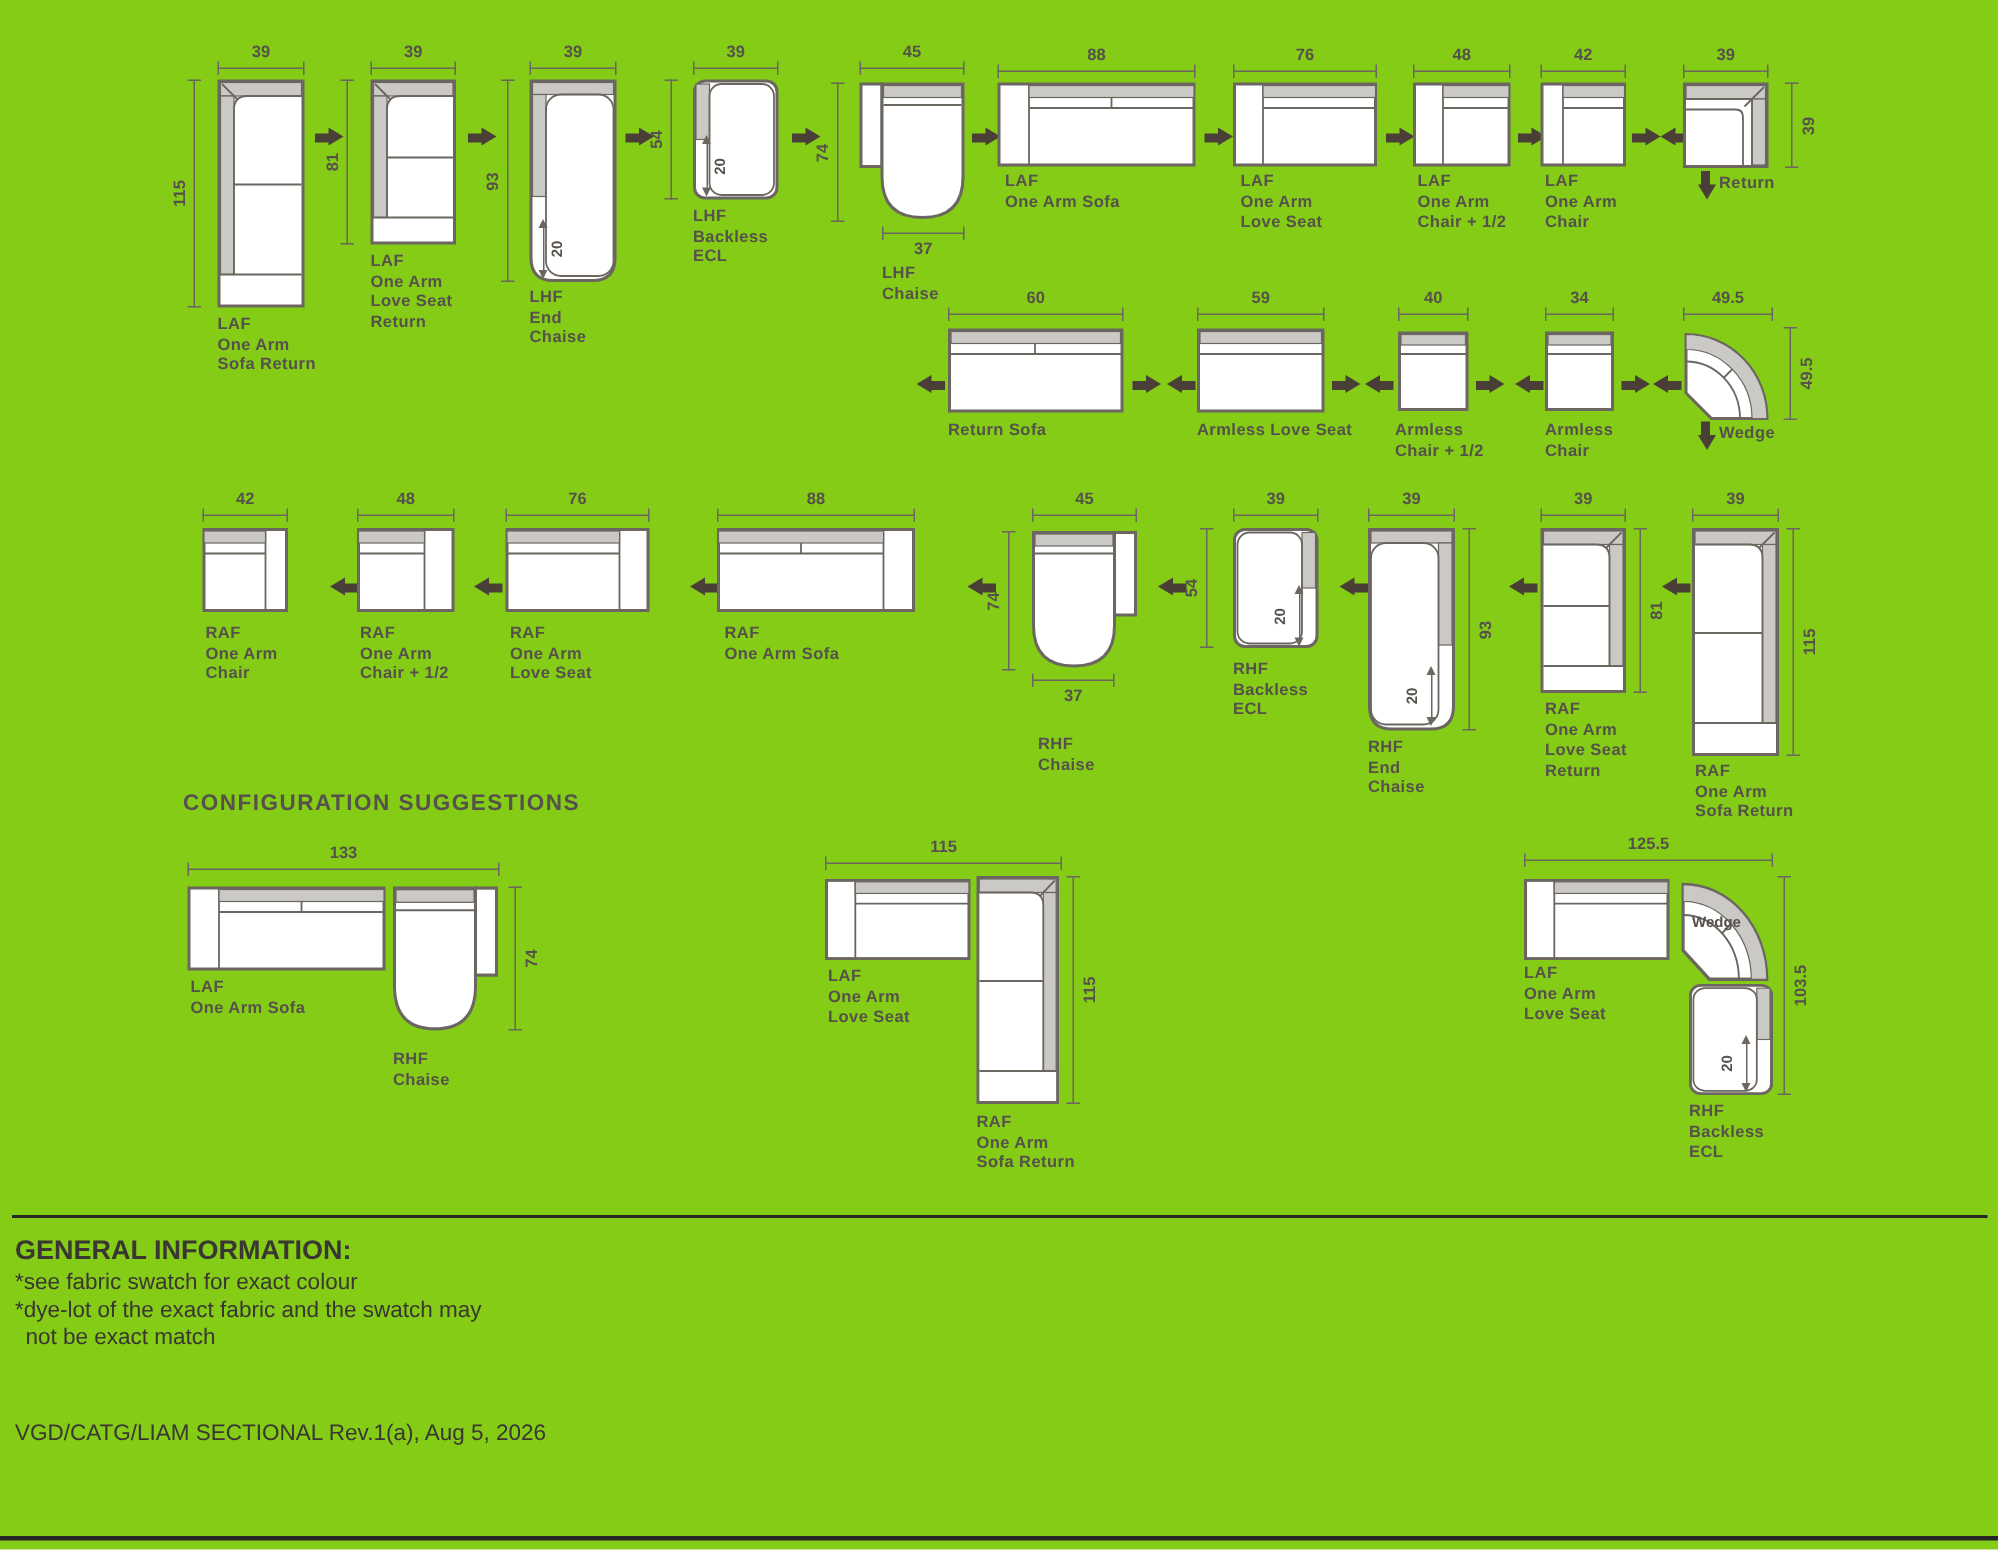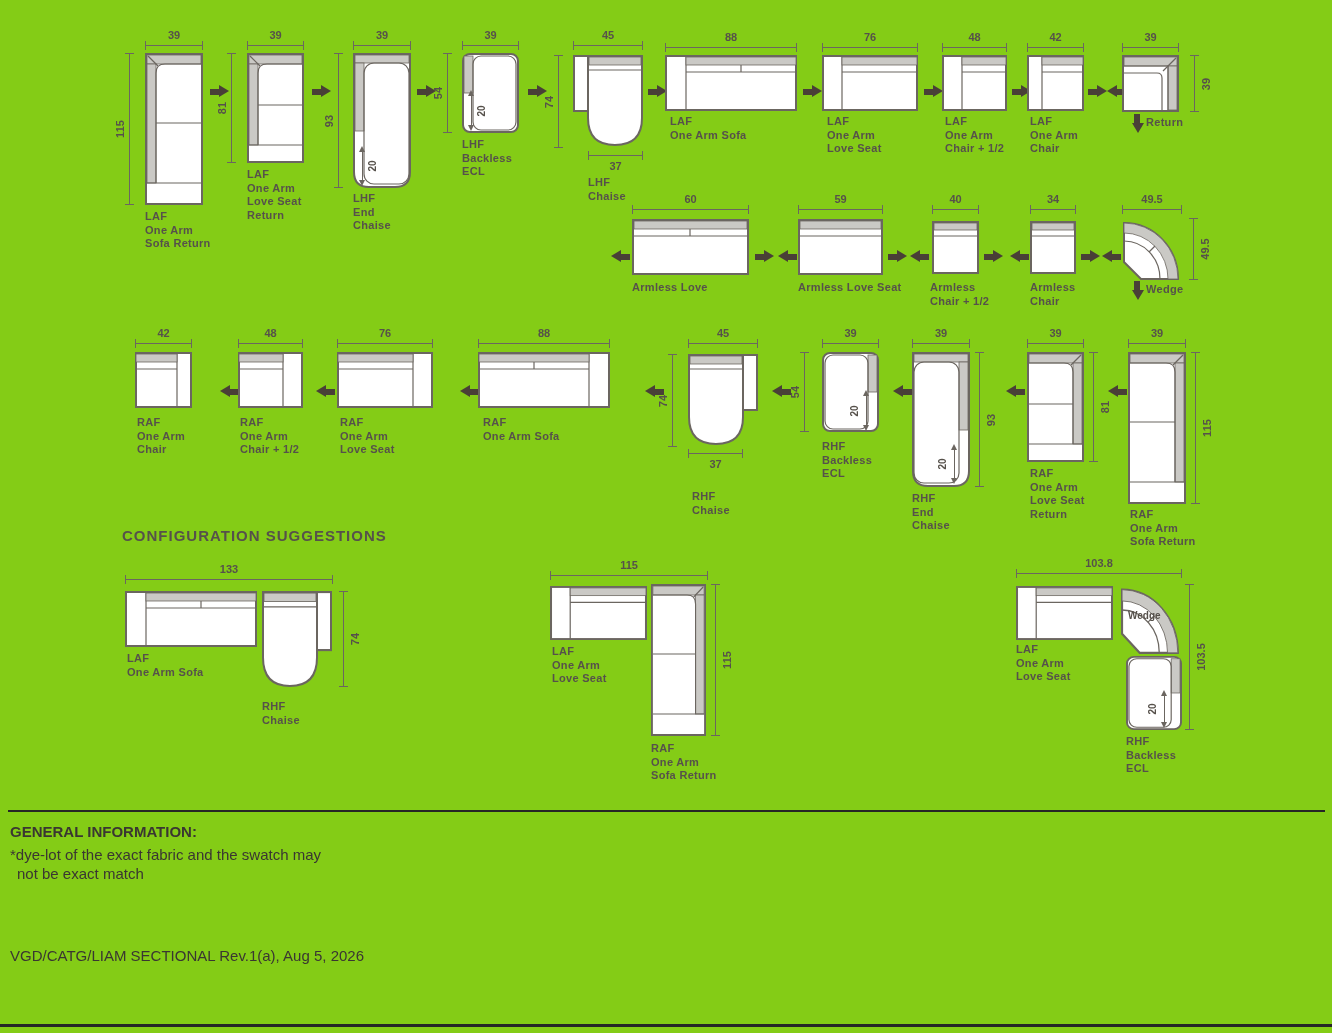"Armless Love" div.lbl { text: Armless Love -> Return Sofa }
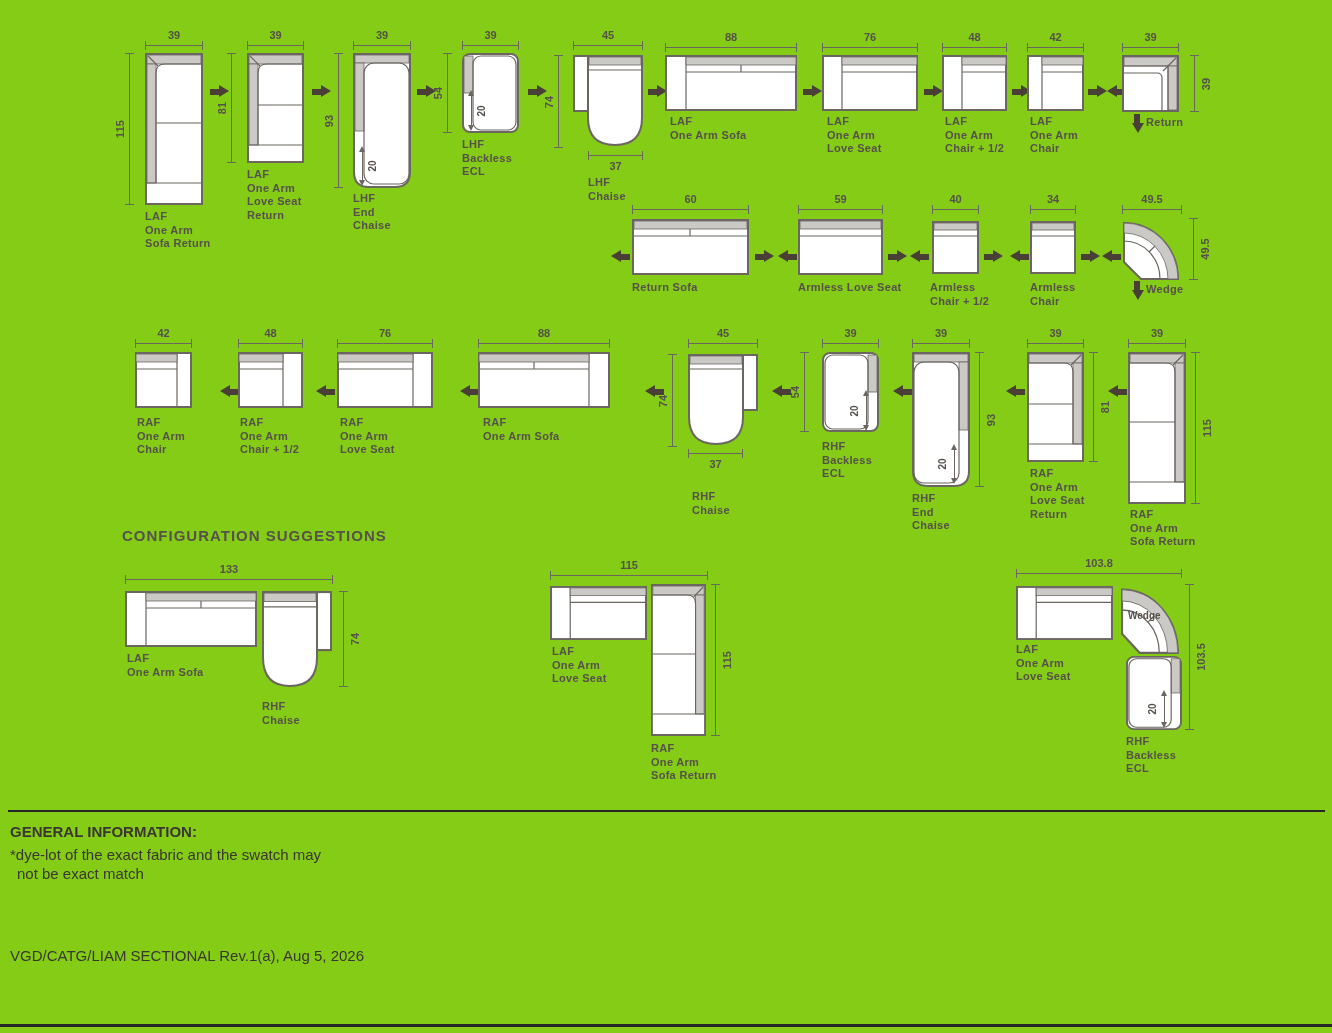"103.8" span.num { text: 103.8 -> 125.5 }
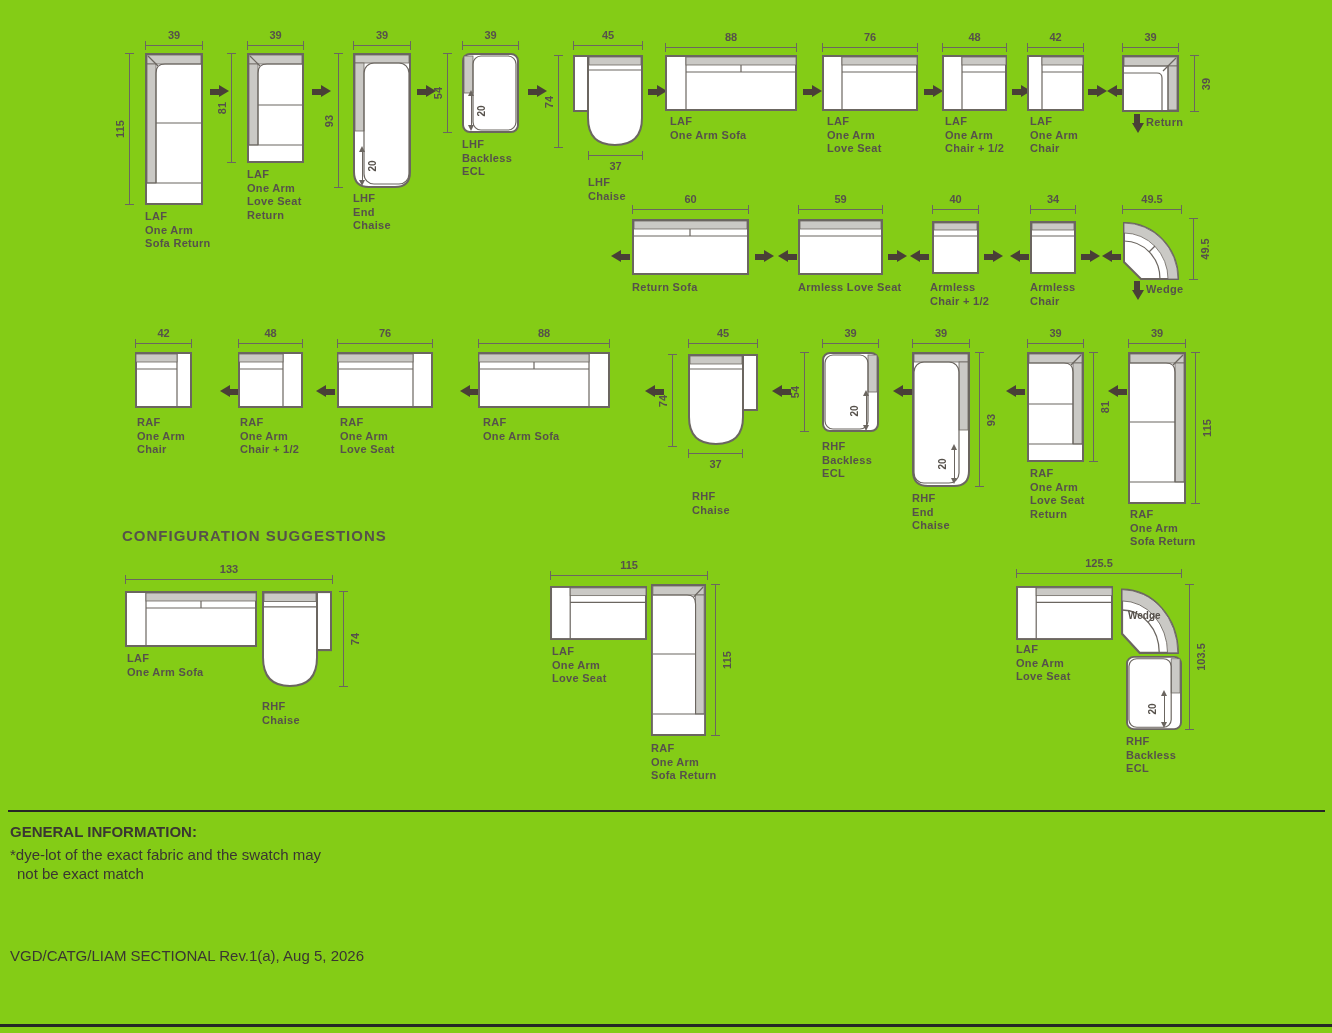"GENERAL INFORMATION:" .info-title { font-size: 15px -> 18px }
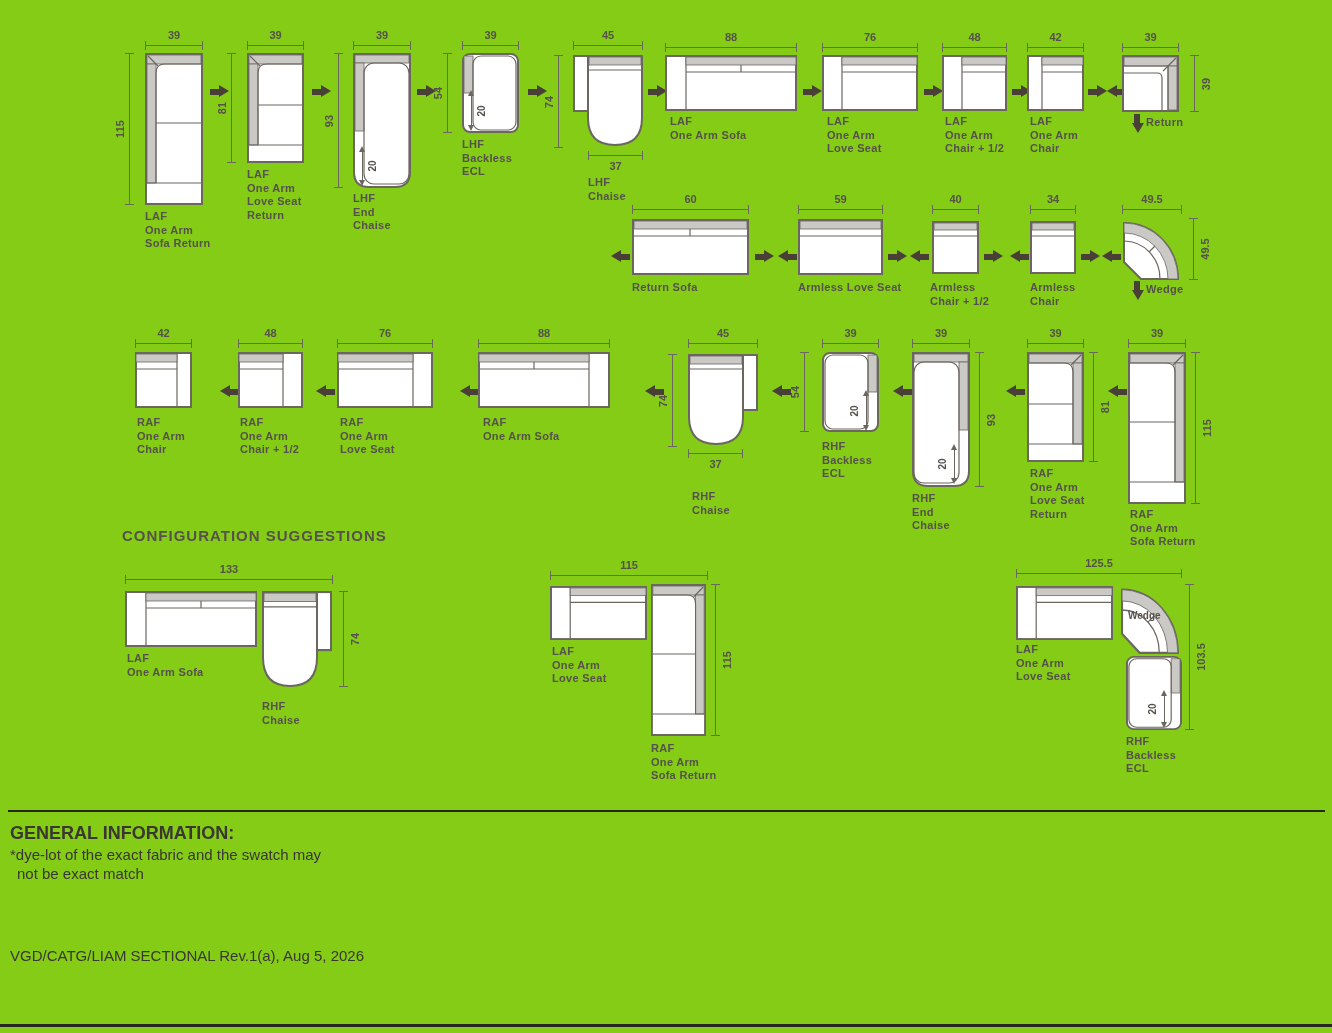"*see fabric swatch for exact" div { html: none -> <div>*see fabric swatch for exact colour</div> }
